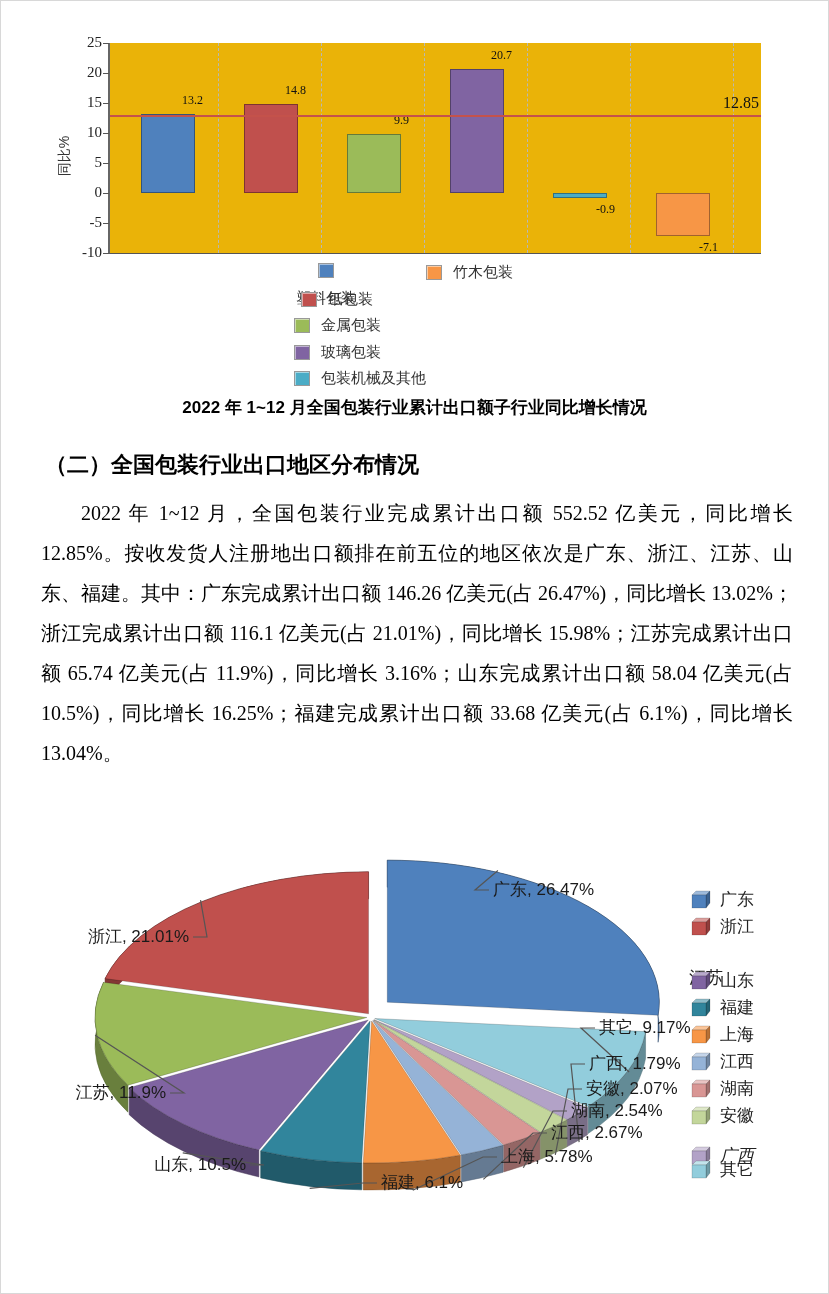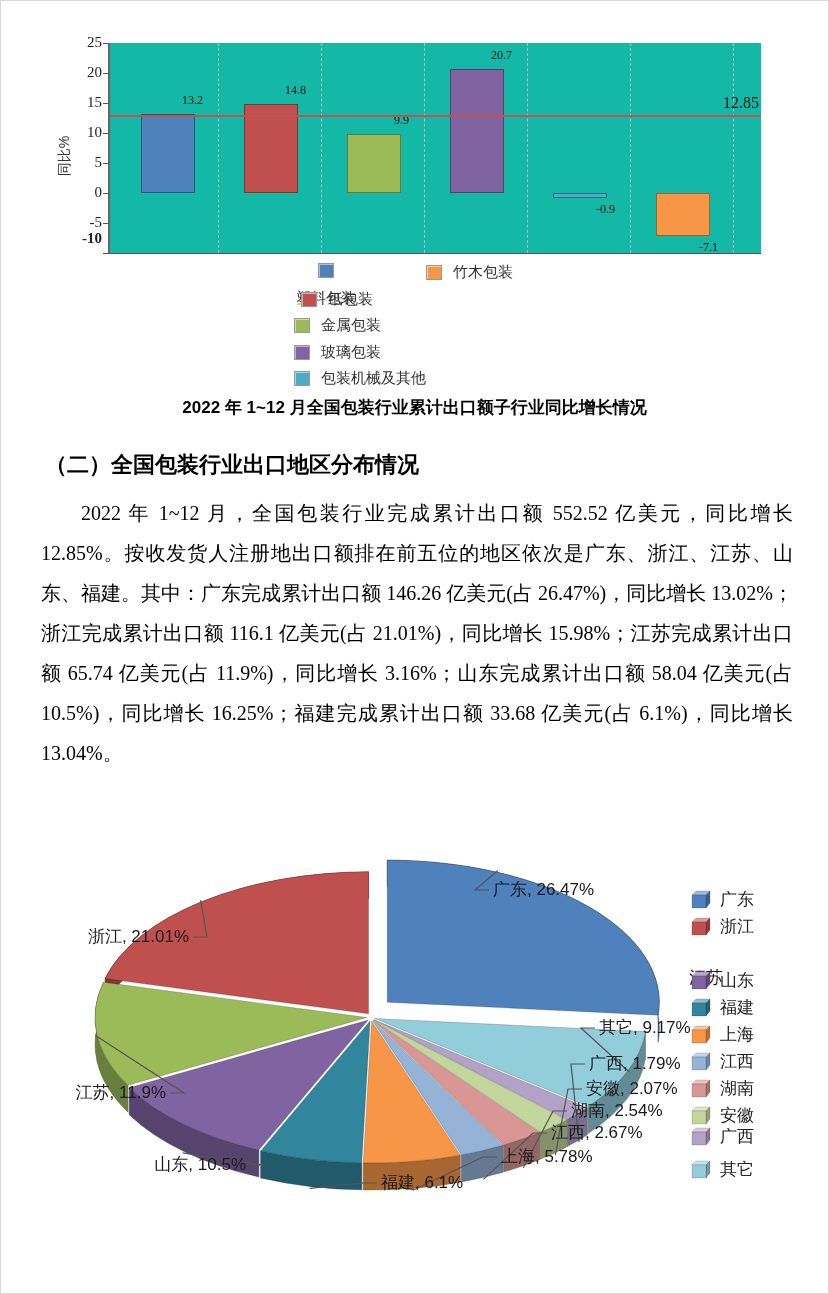"25" div.bar-plot { background: #14b8a6 -> #eab308 }
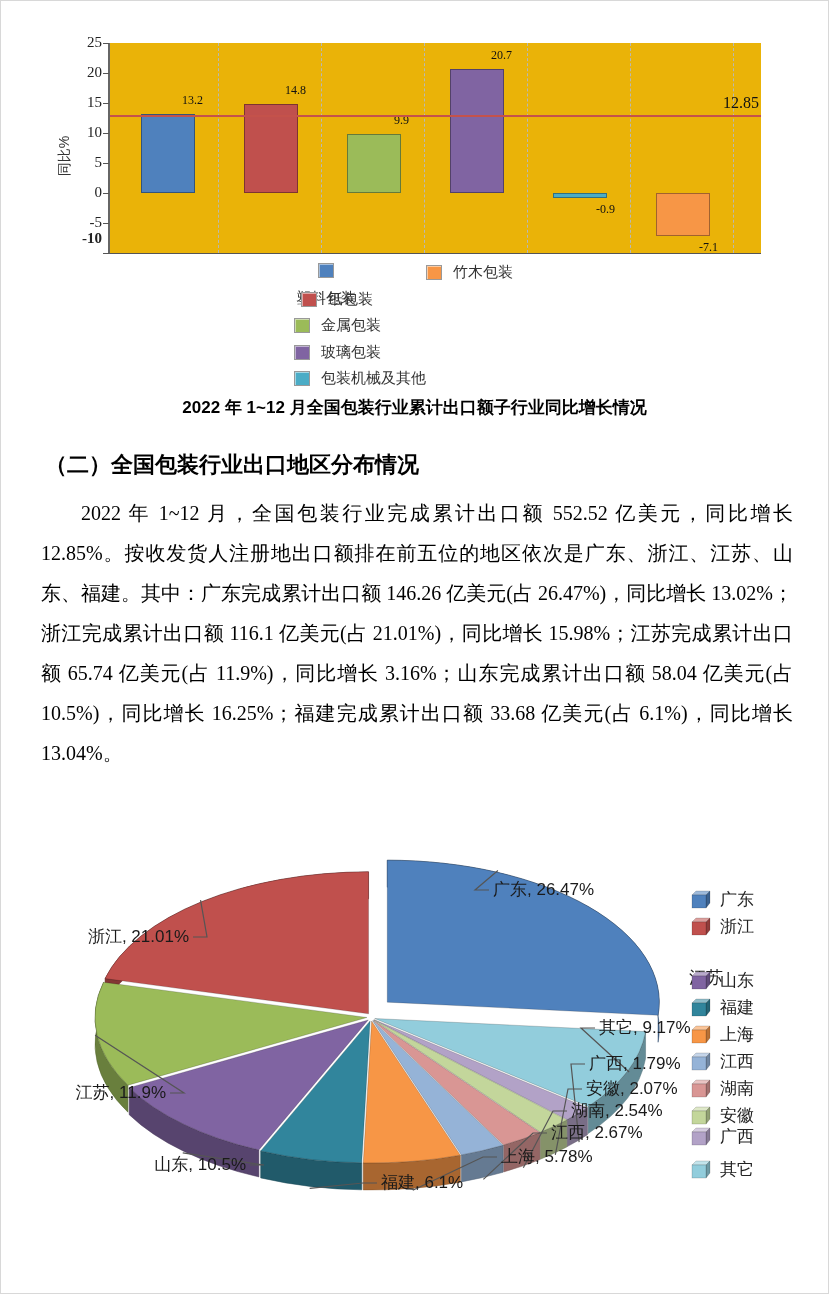"-10" div.ytick-label { font-weight: bold -> none; top: 187px -> 201px }
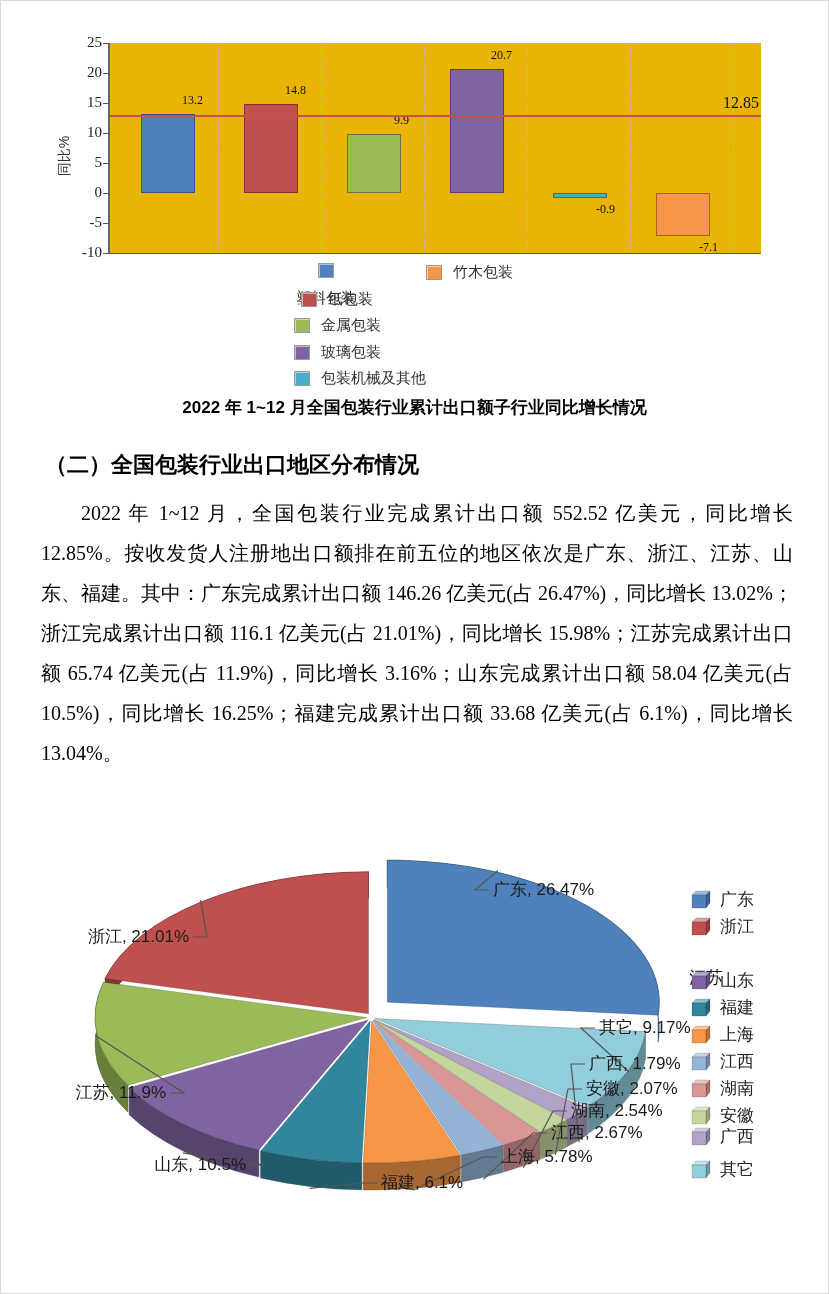"广西" div.pie-legend-item { font-style: none -> italic; top: 237px -> 256px }
